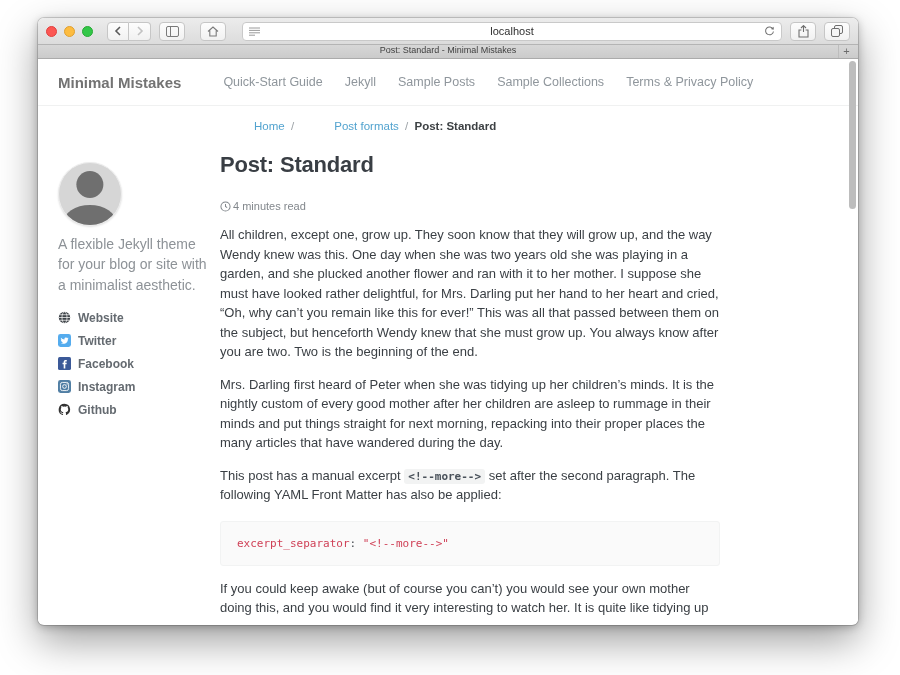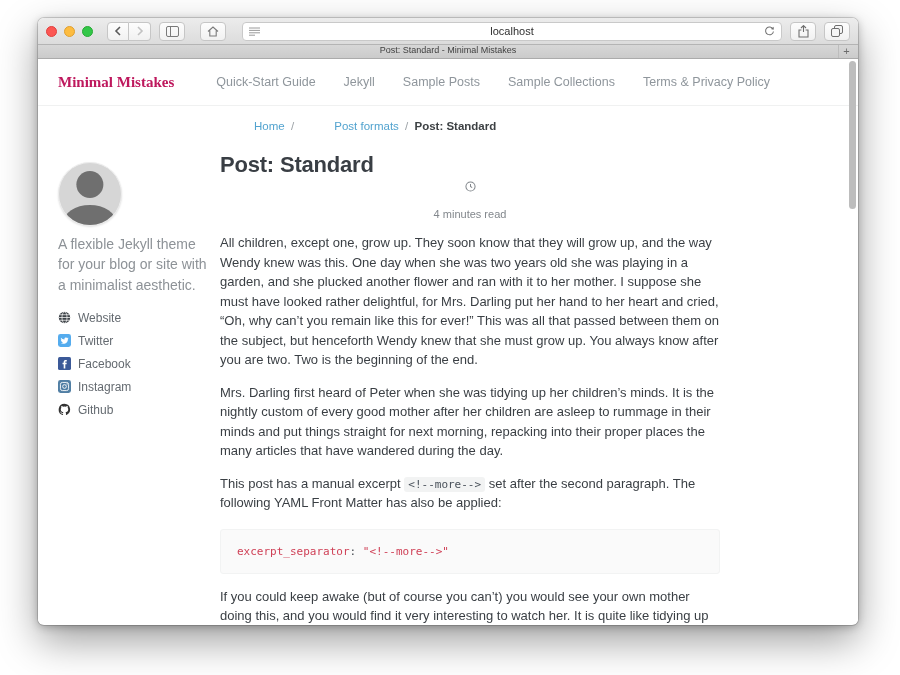"Minimal Mistakes" .brand { color: #be185d -> #737373; font-family: Liberation Serif, serif -> none }
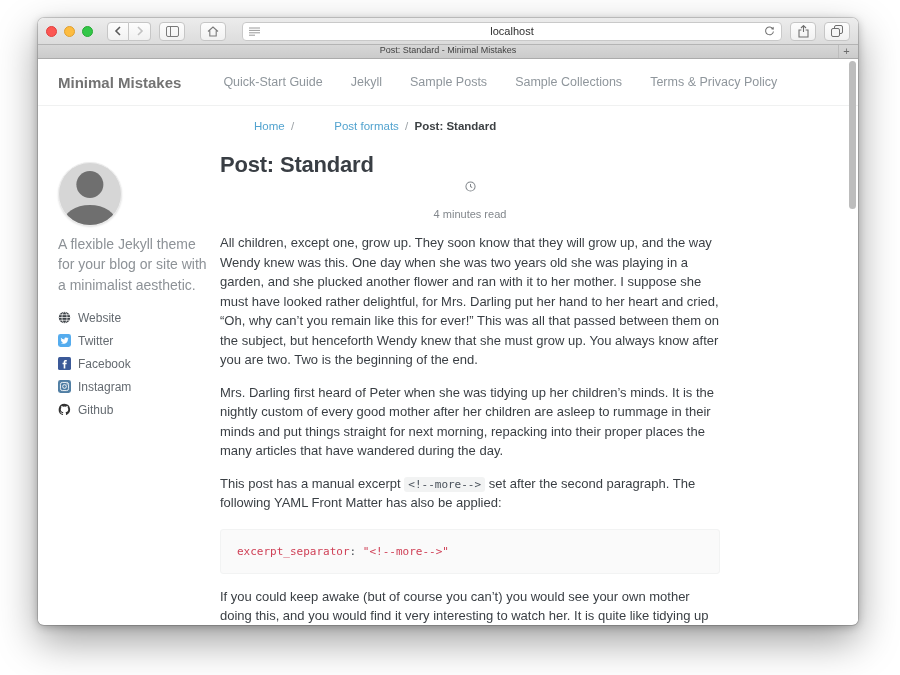"Quick-Start Guide" .nav-links { gap: 28px -> 22px }
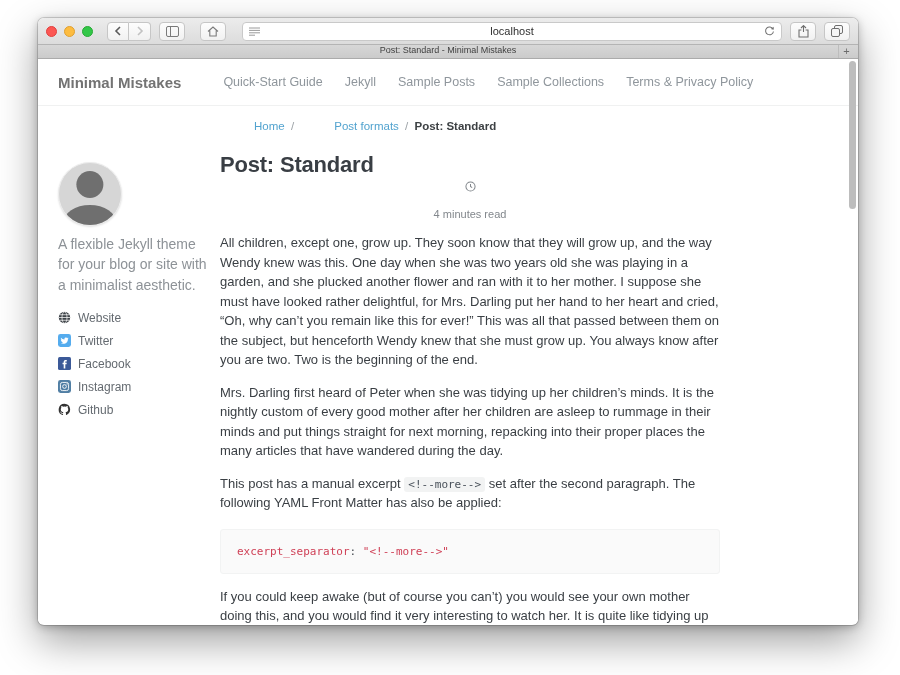"4 minutes read" .post-meta { flex-direction: column -> none; gap: 16px -> 2px; margin-top: 3px -> 22px }
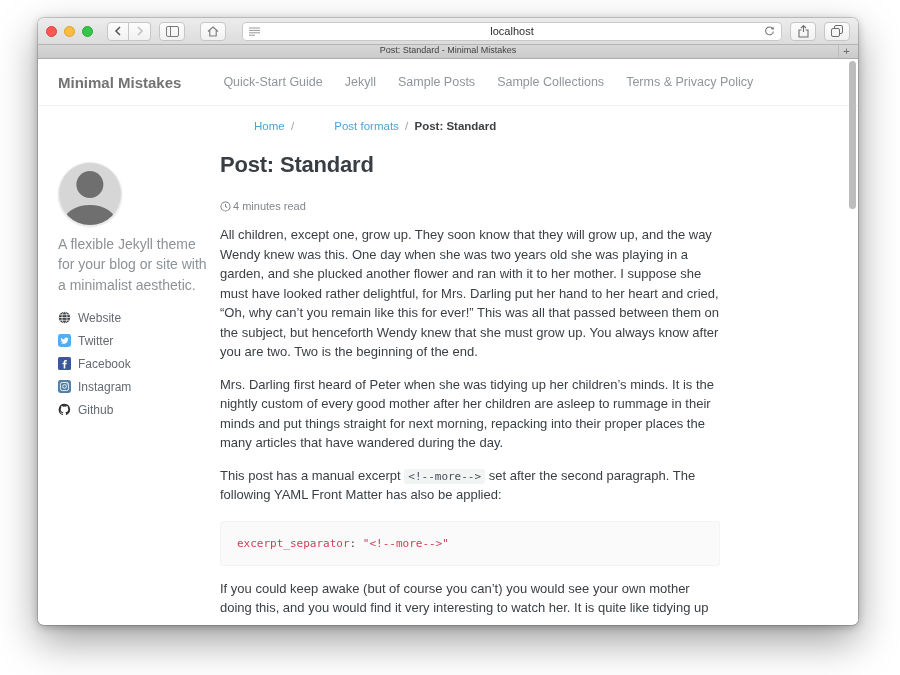"Website" .author-links li { font-weight: none -> bold }
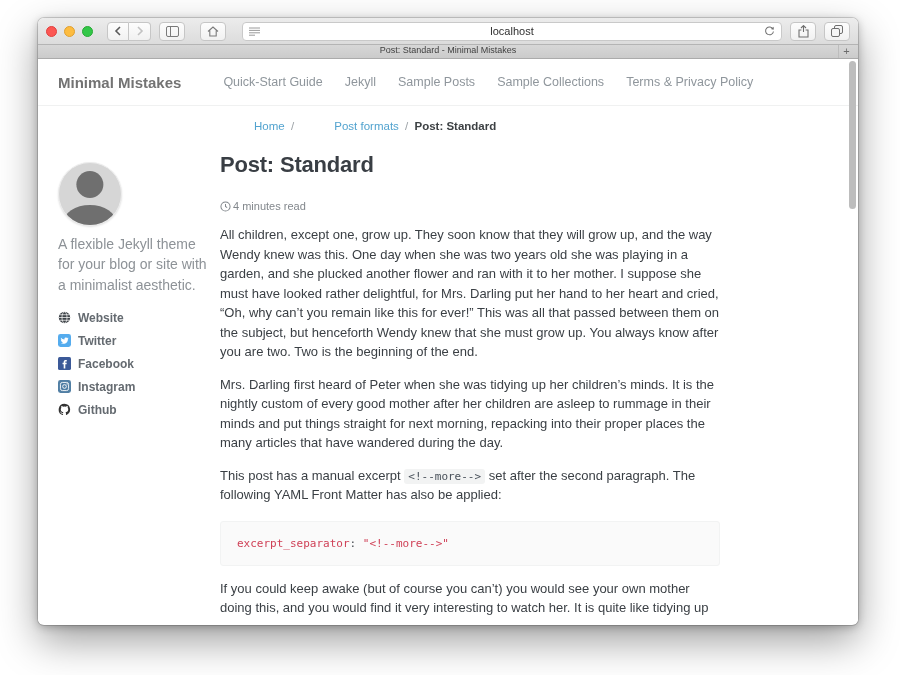"<!--more-->" .inline-code { font-weight: none -> bold }
